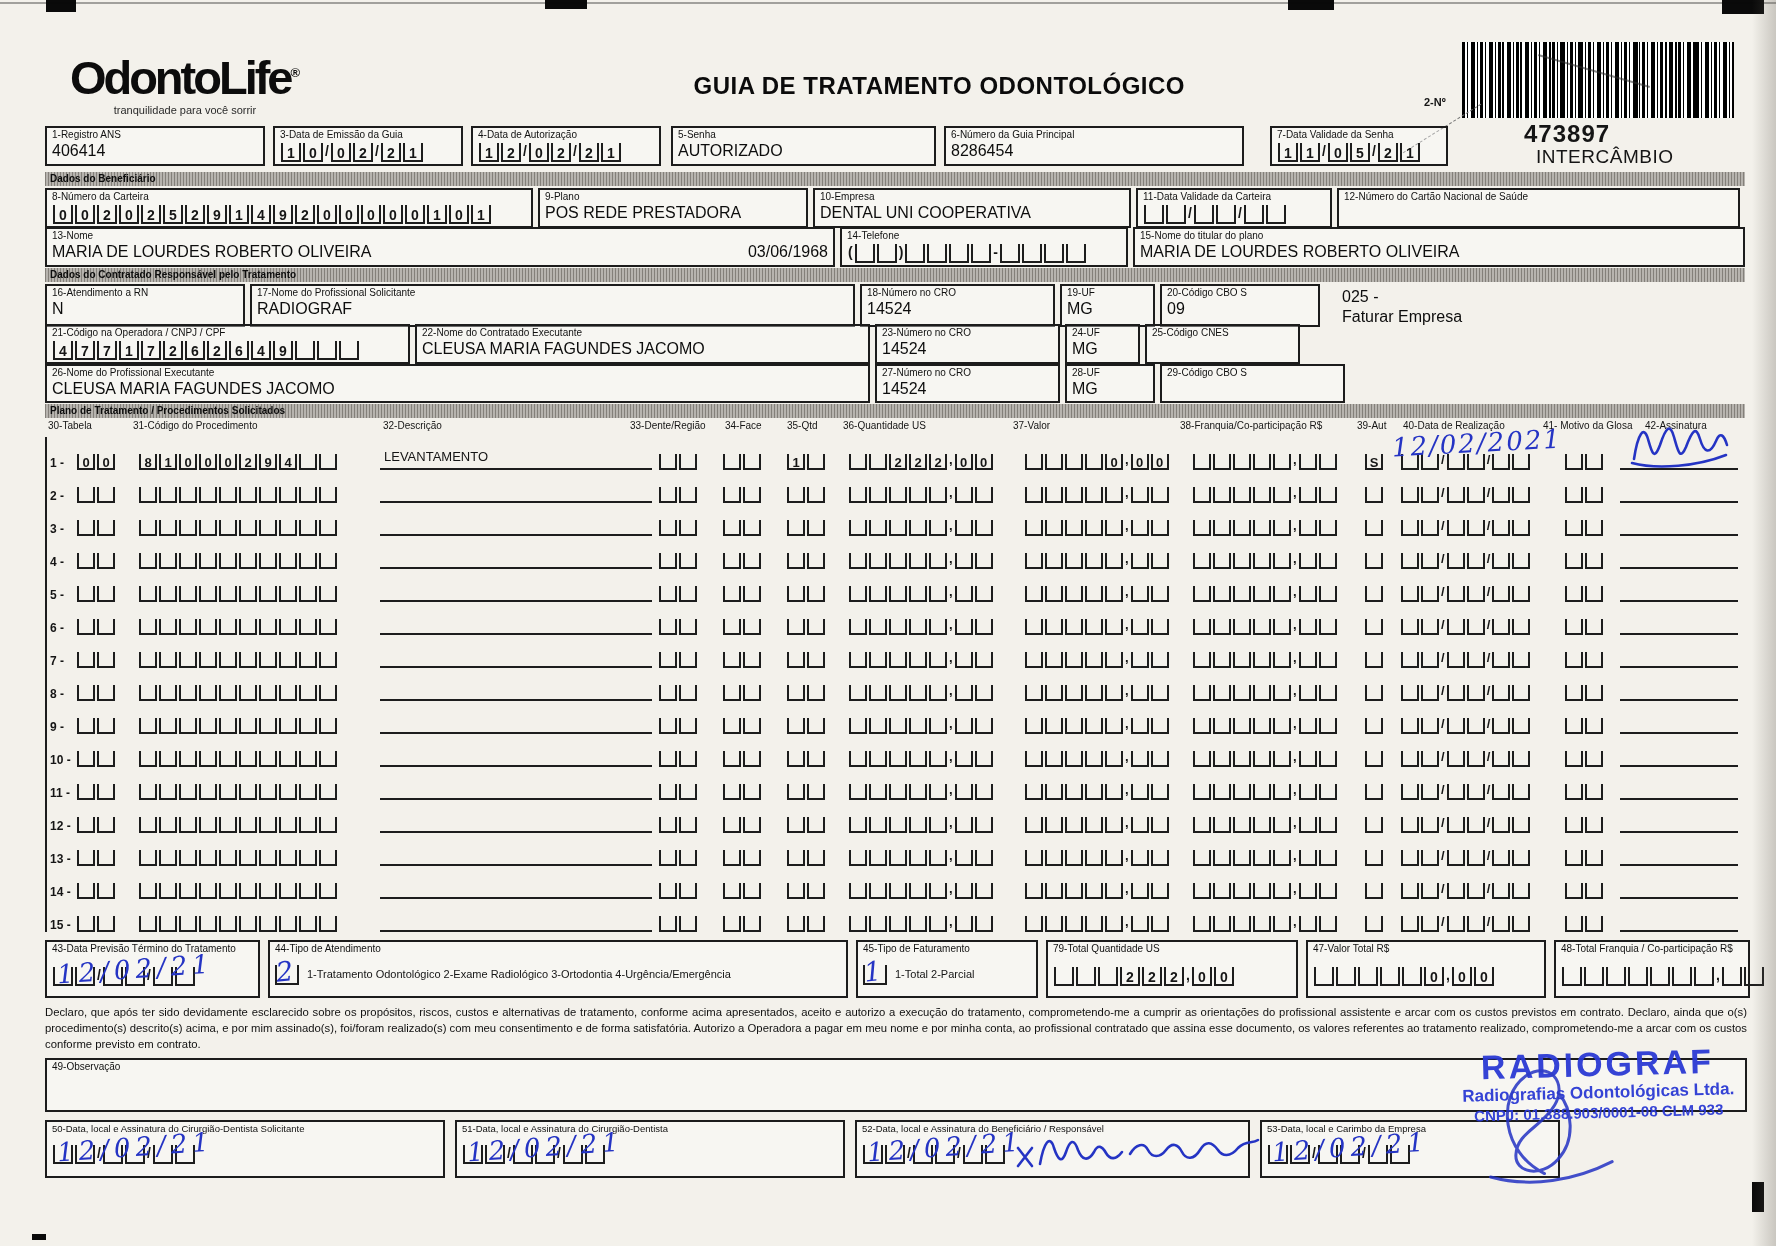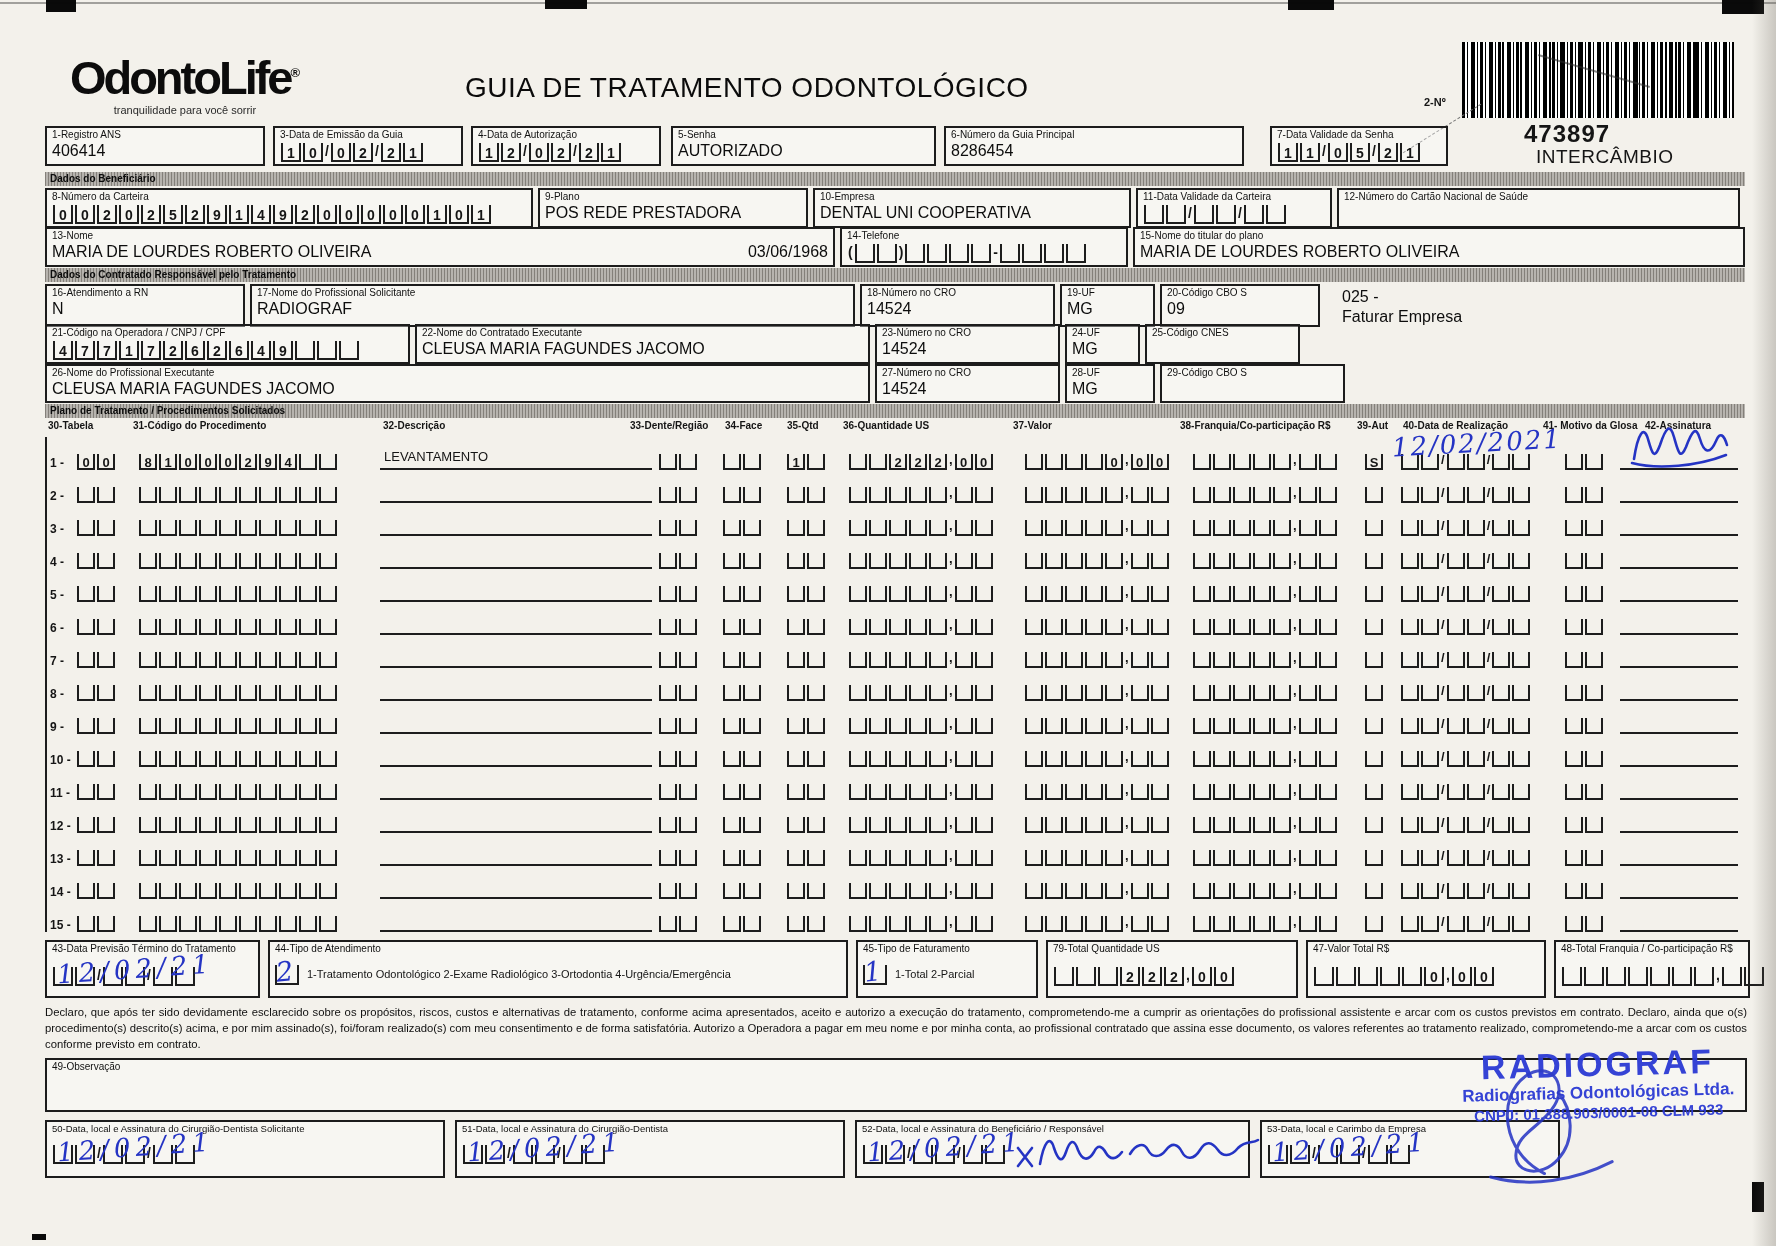"GUIA DE TRATAMENTO ODONTOLÓGICO" .title { font-size: 28px -> 24px; font-weight: 400 -> 700; text-align: left -> right }
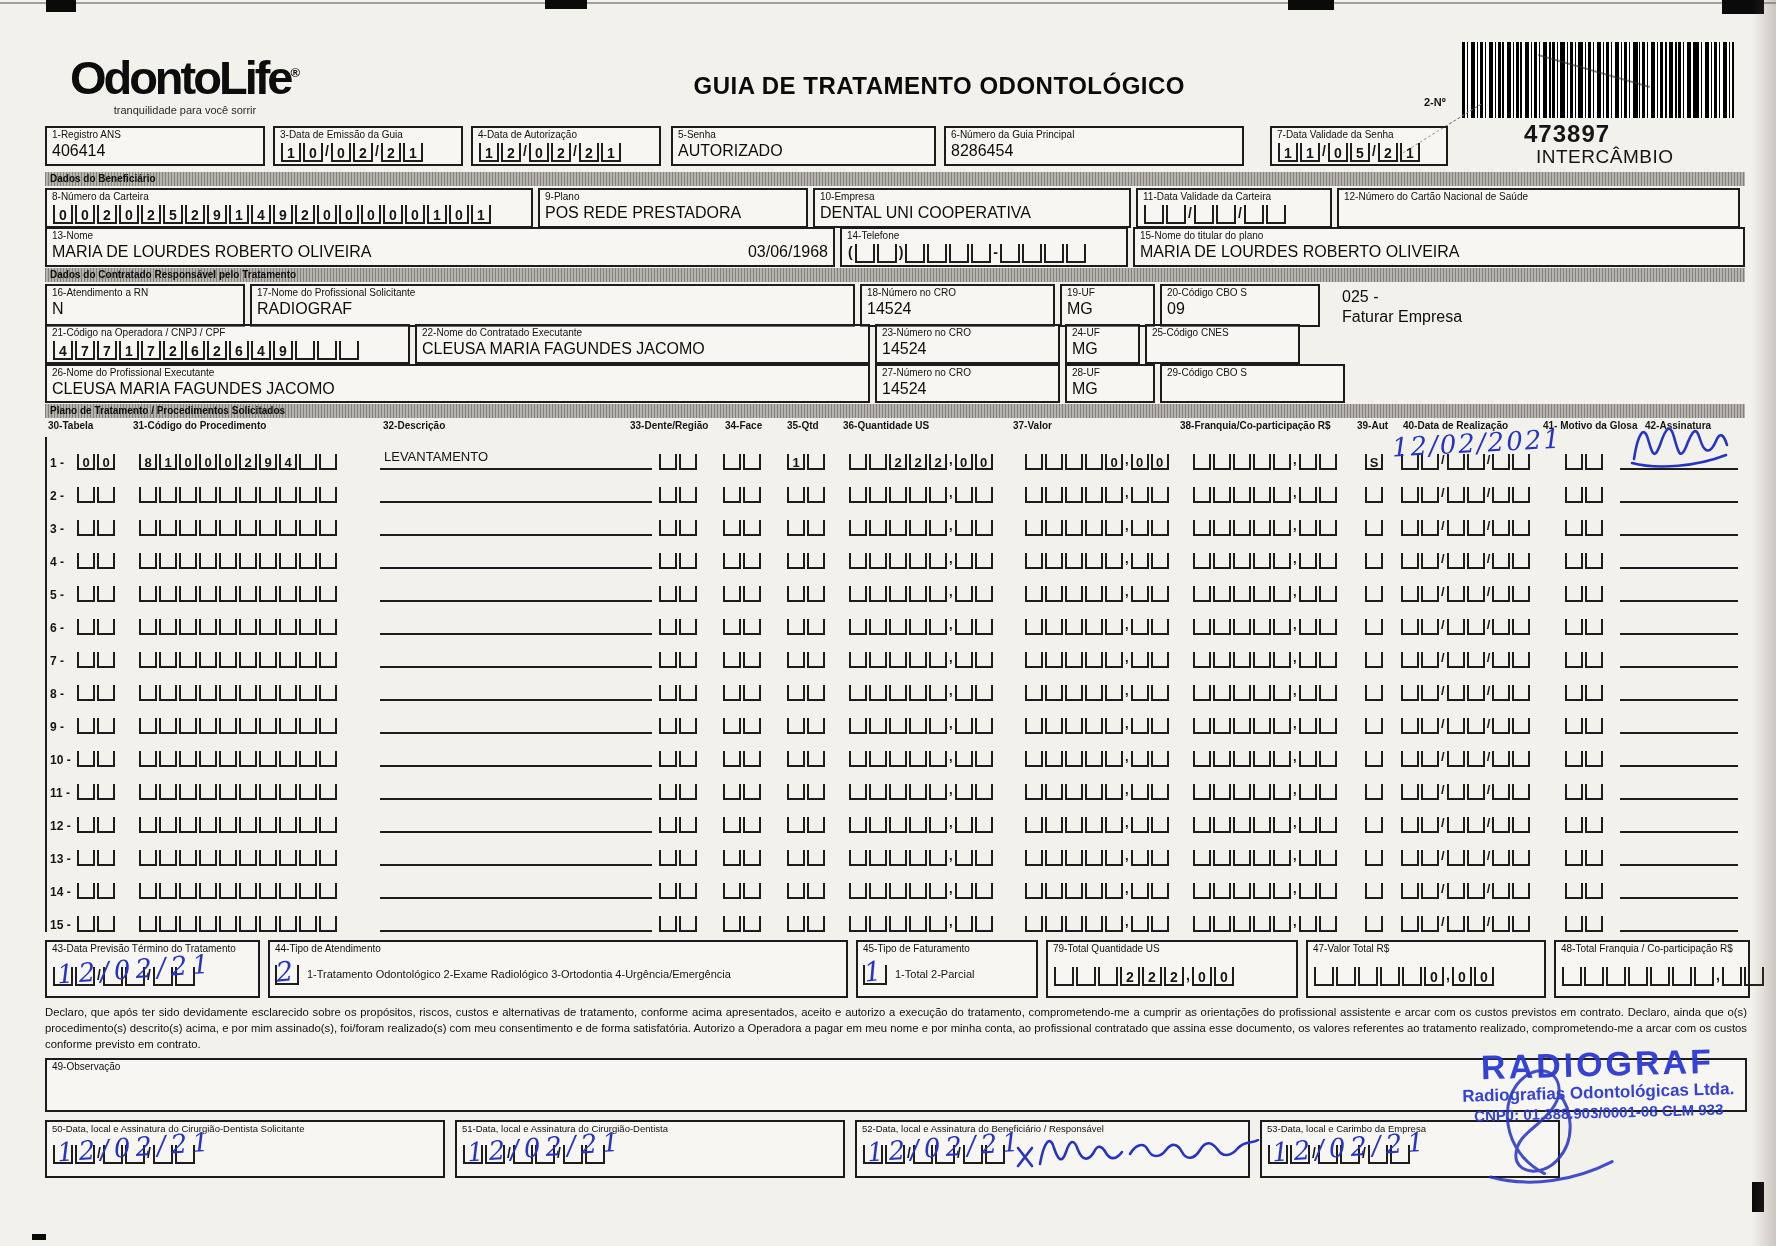"30-Tabela" .thead { font-weight: 700 -> 400 }
